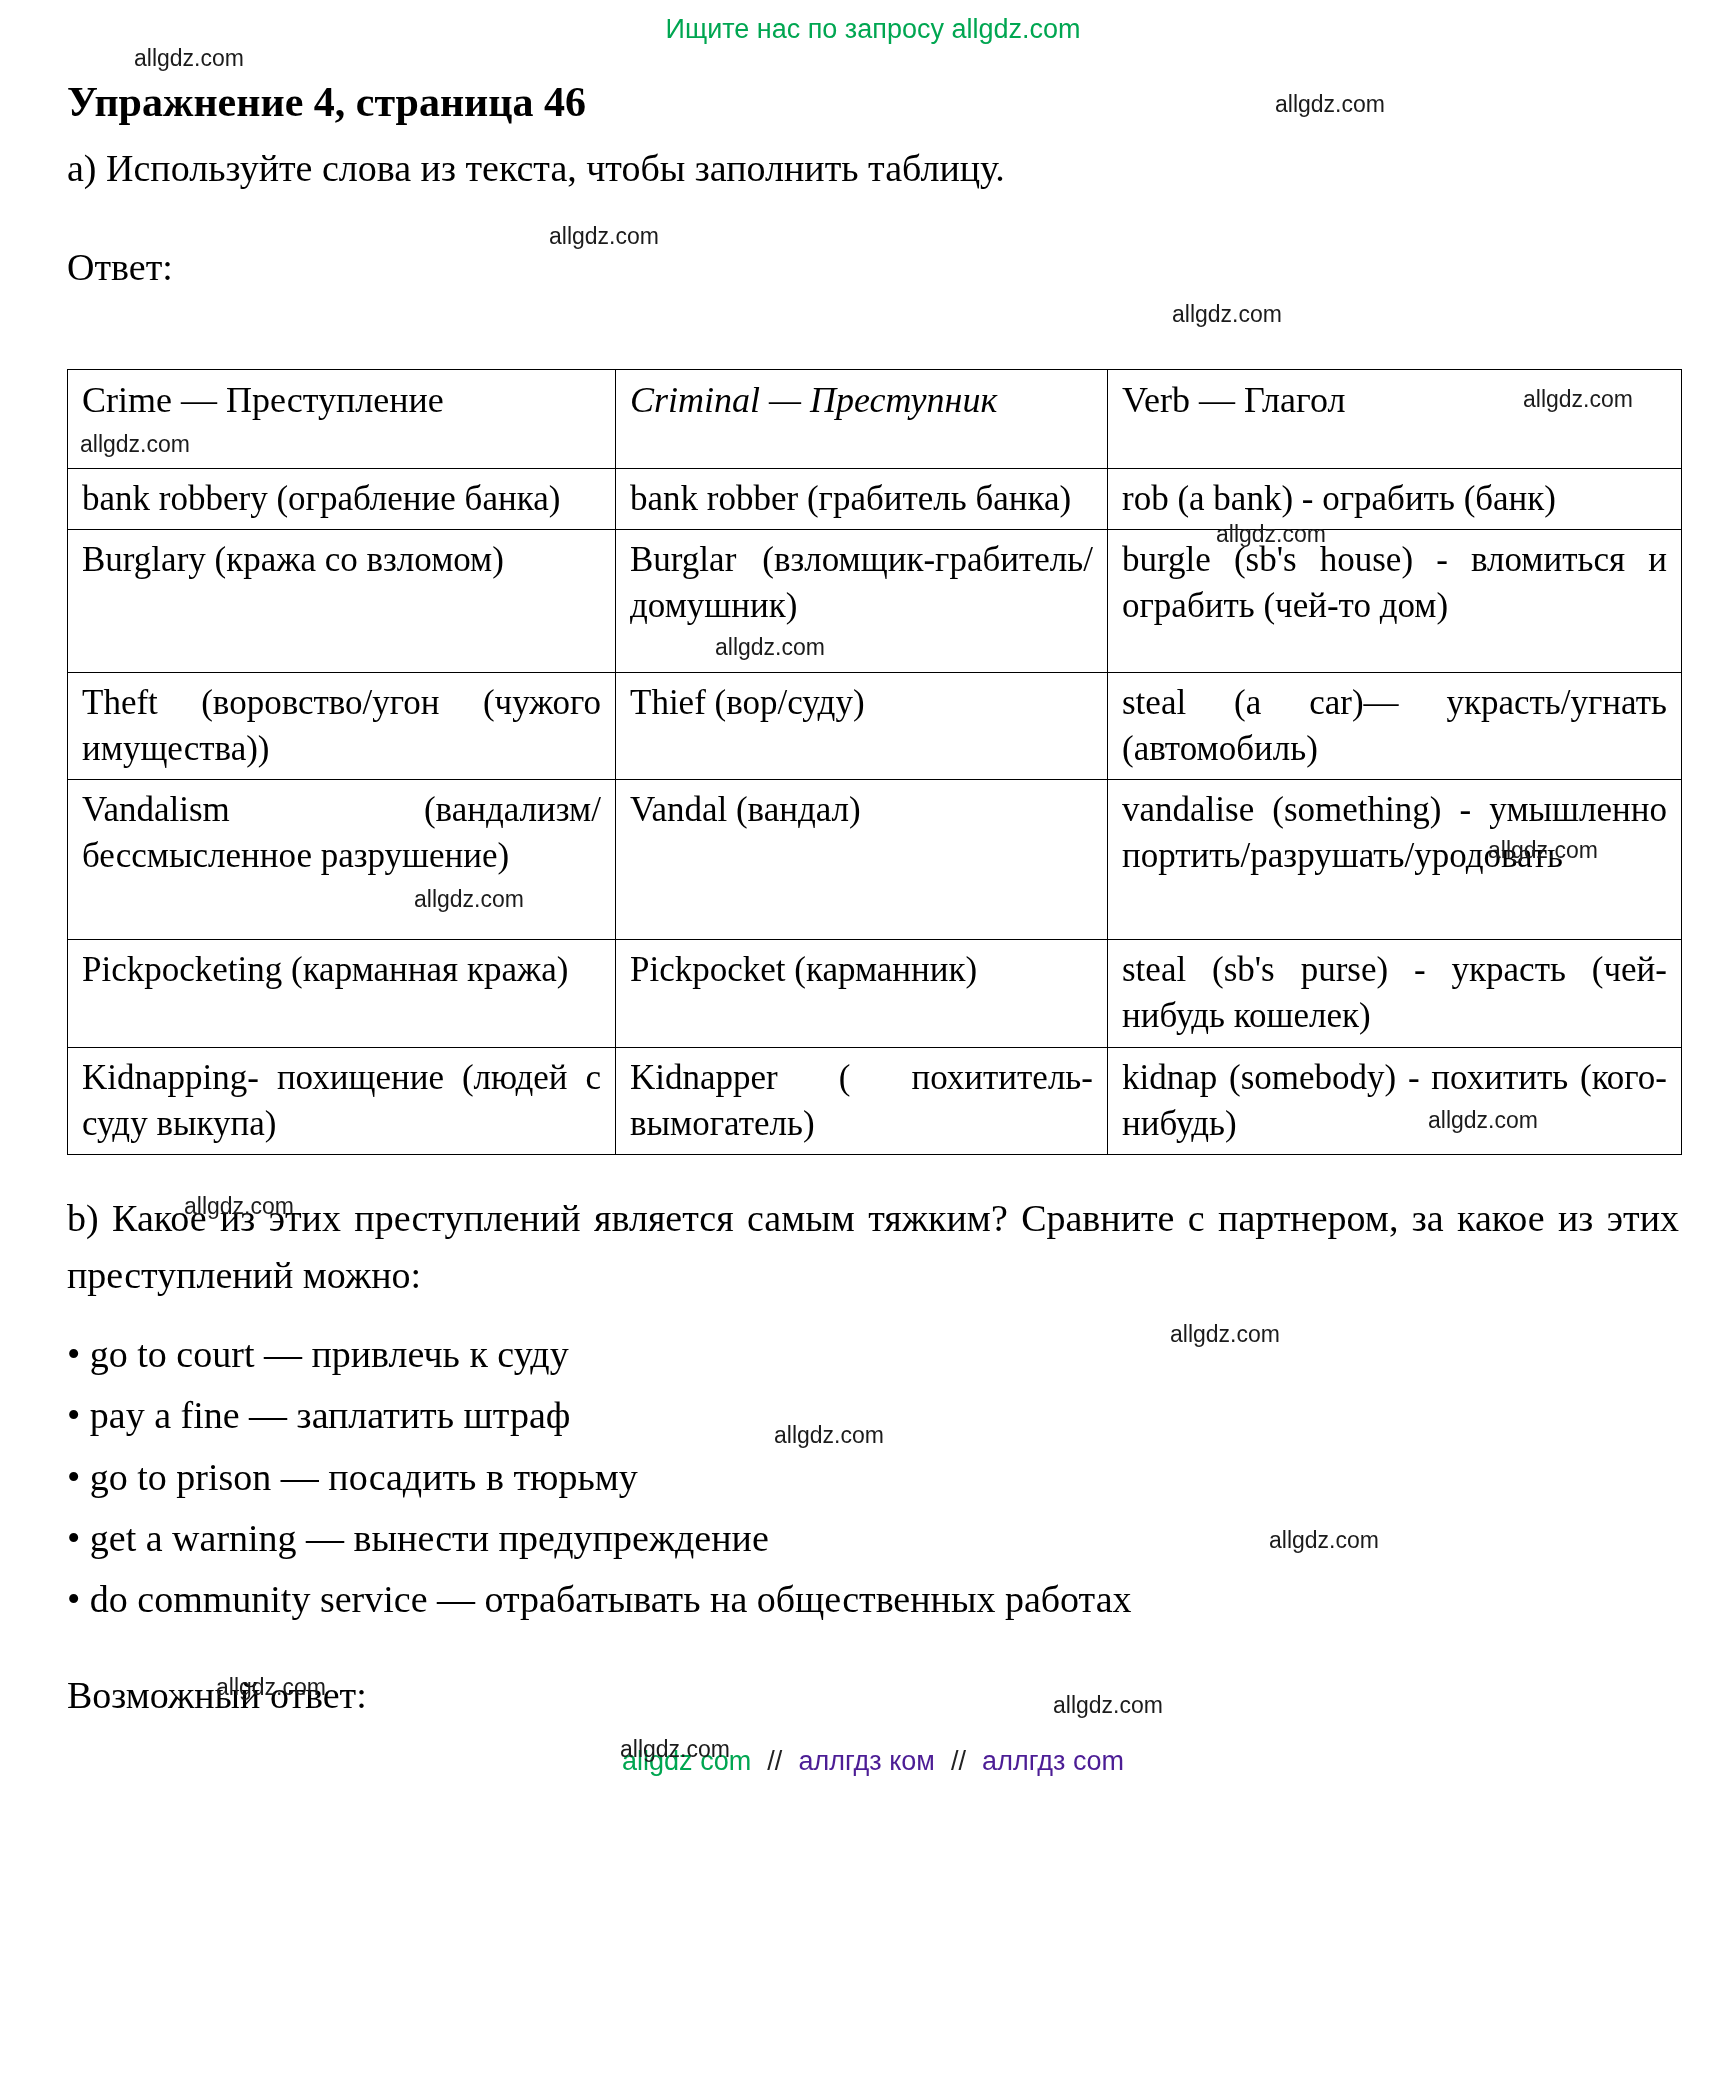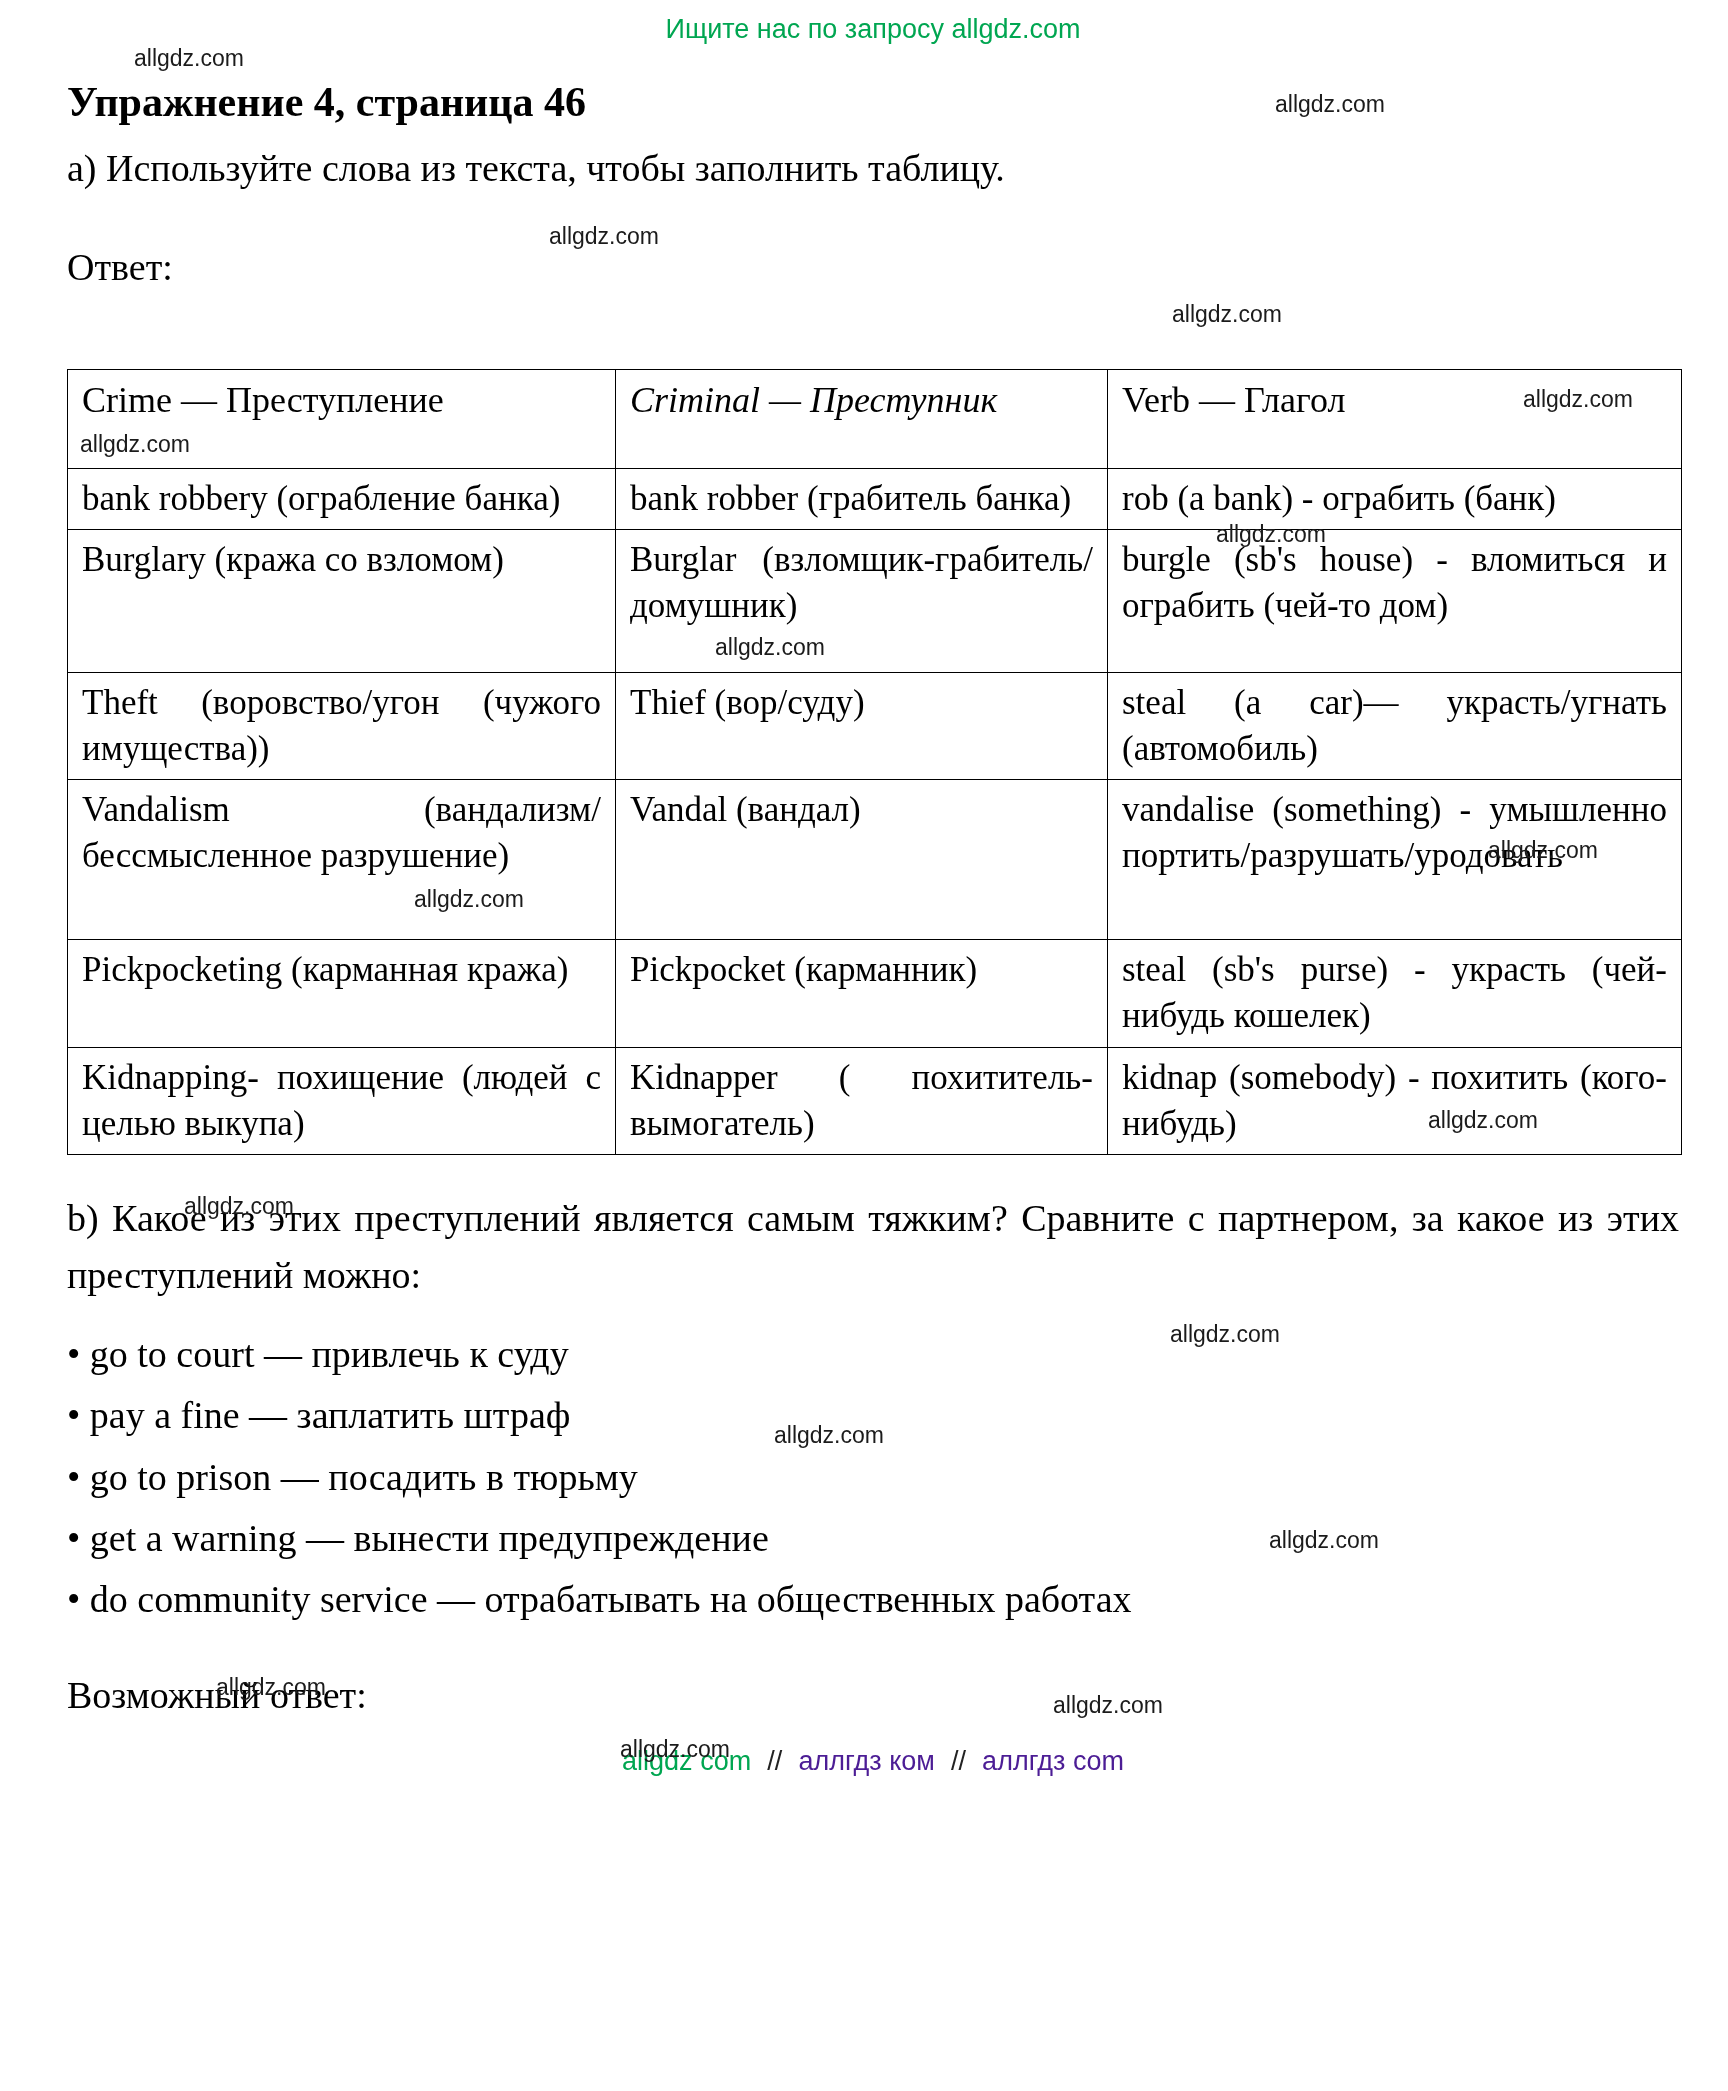"Kidnapping- похищение (людей с целью" span { text: целью -> суду }
